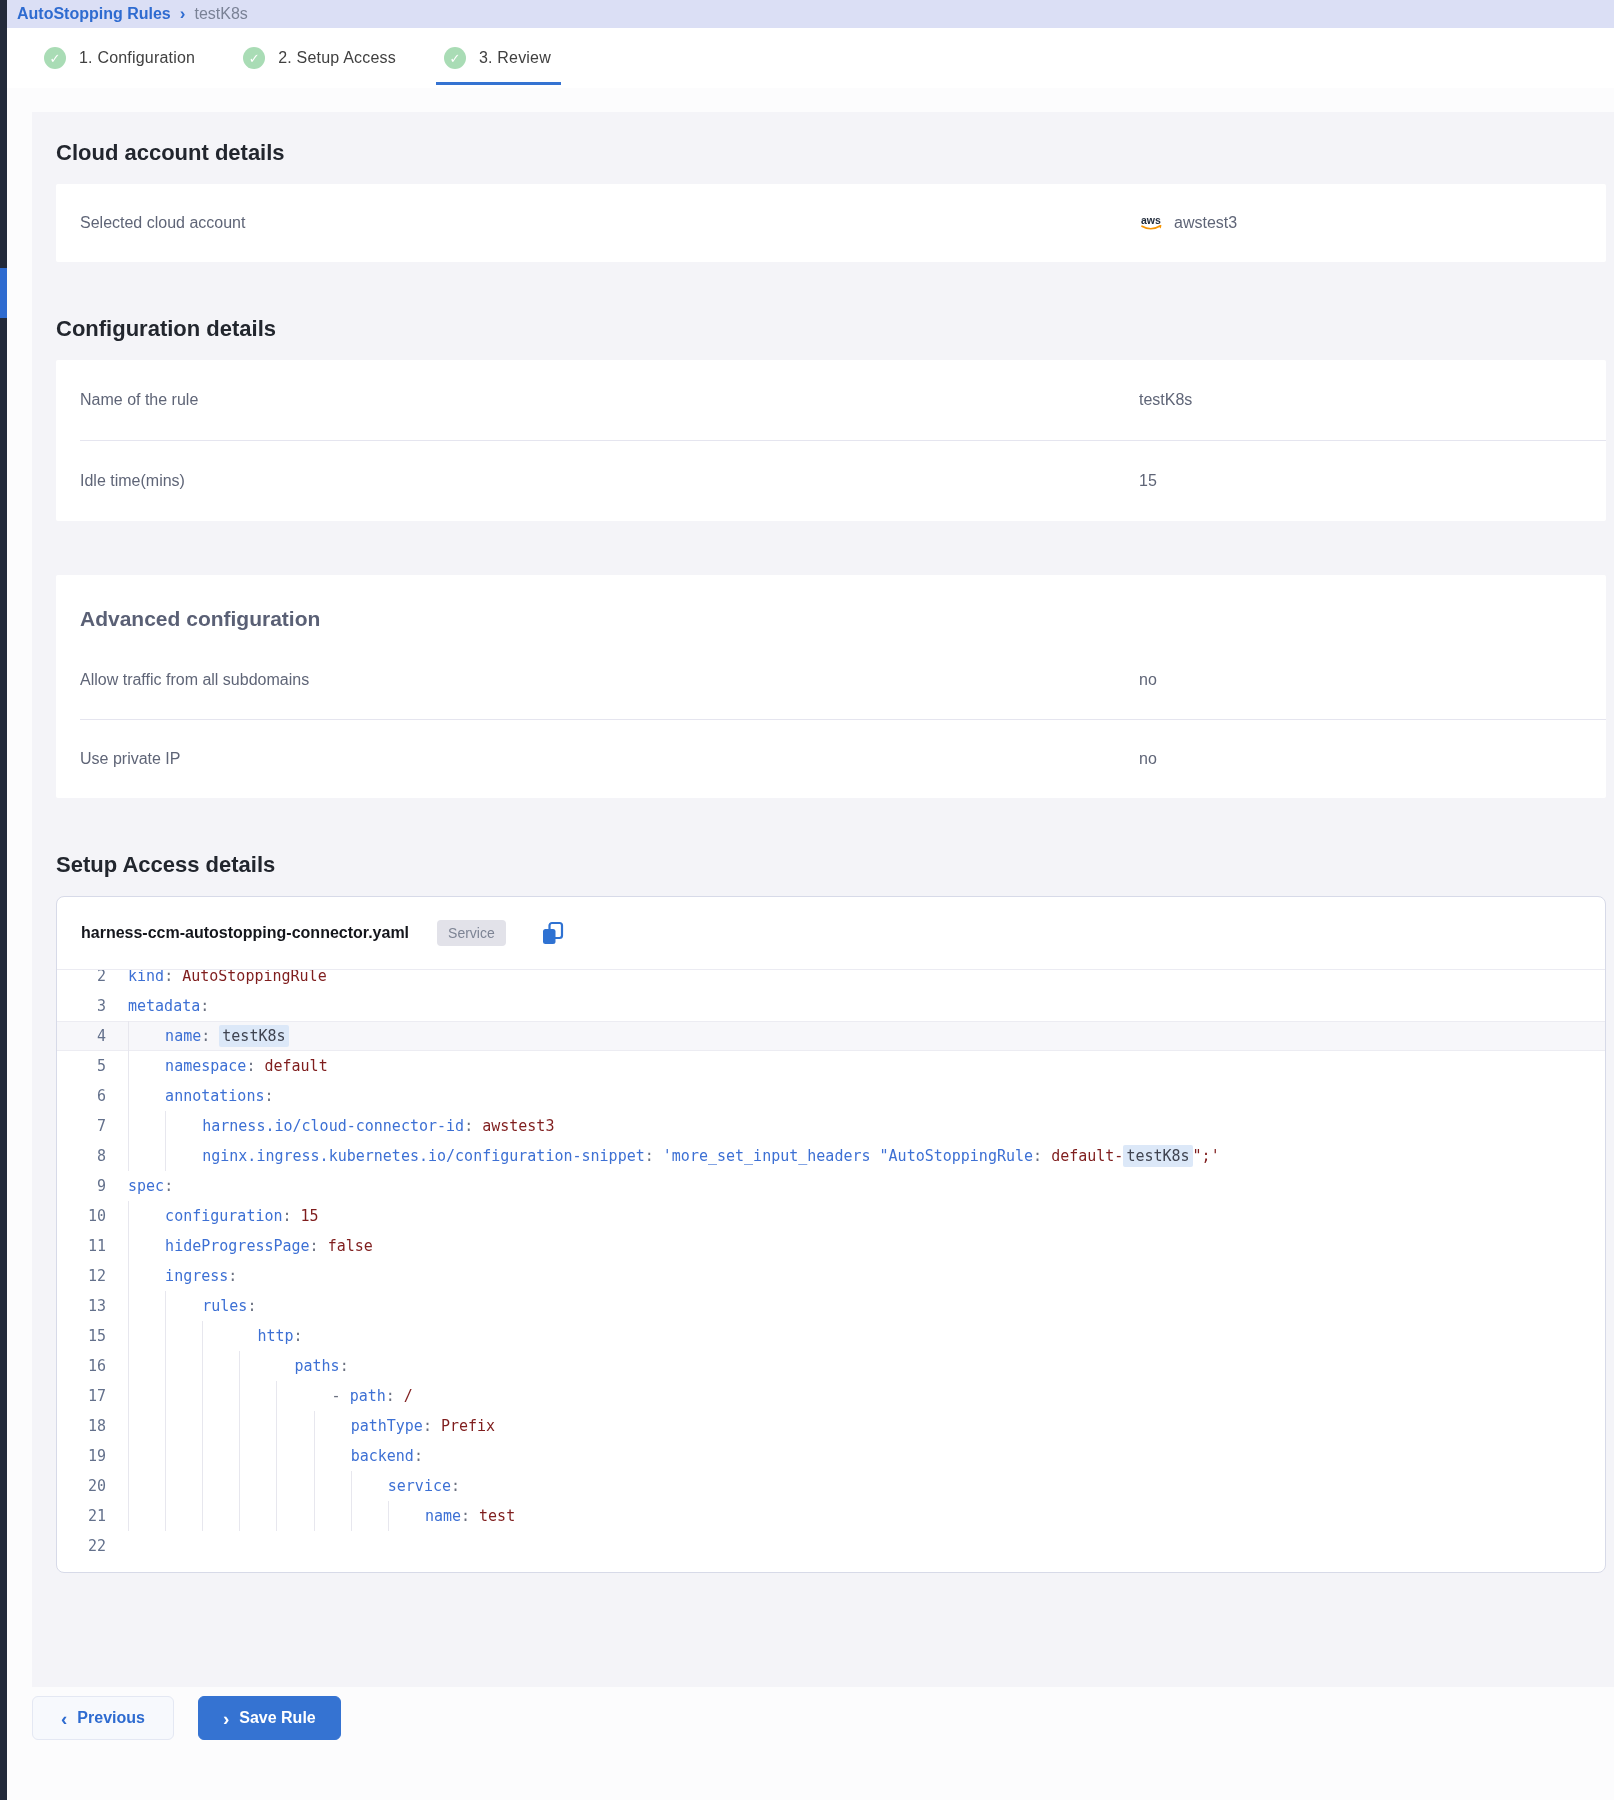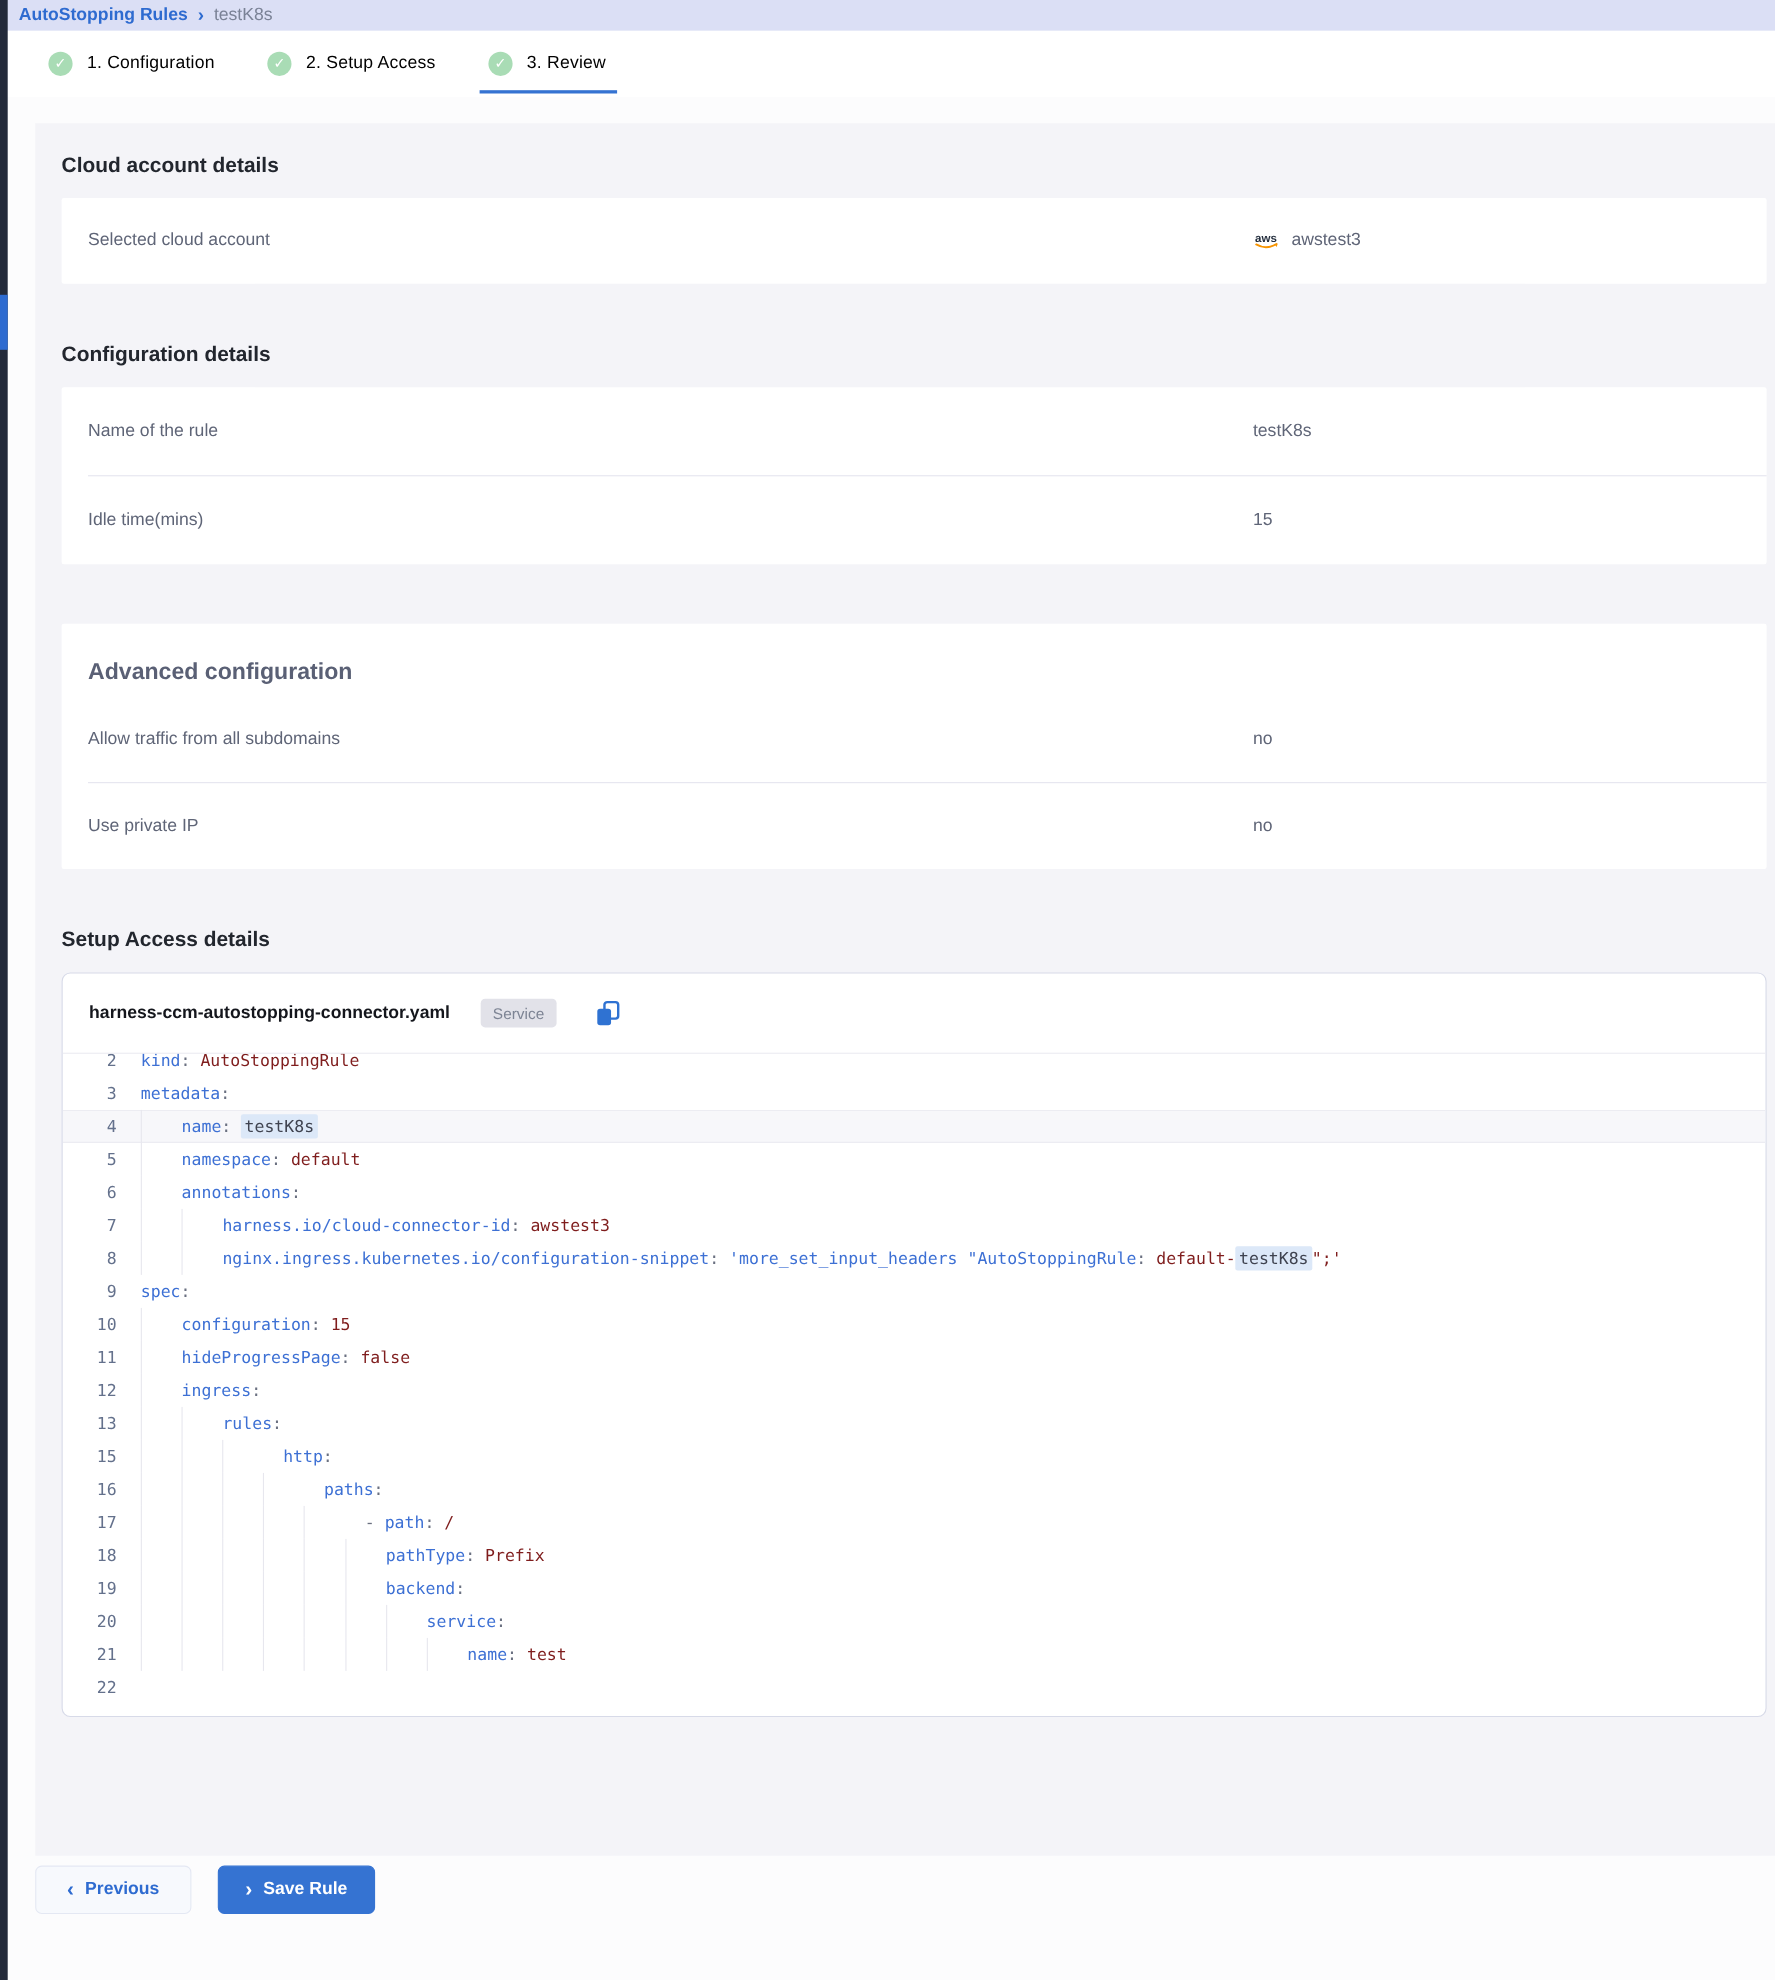"1. Configuration" .step .lbl { color: #000000 -> #404040 }
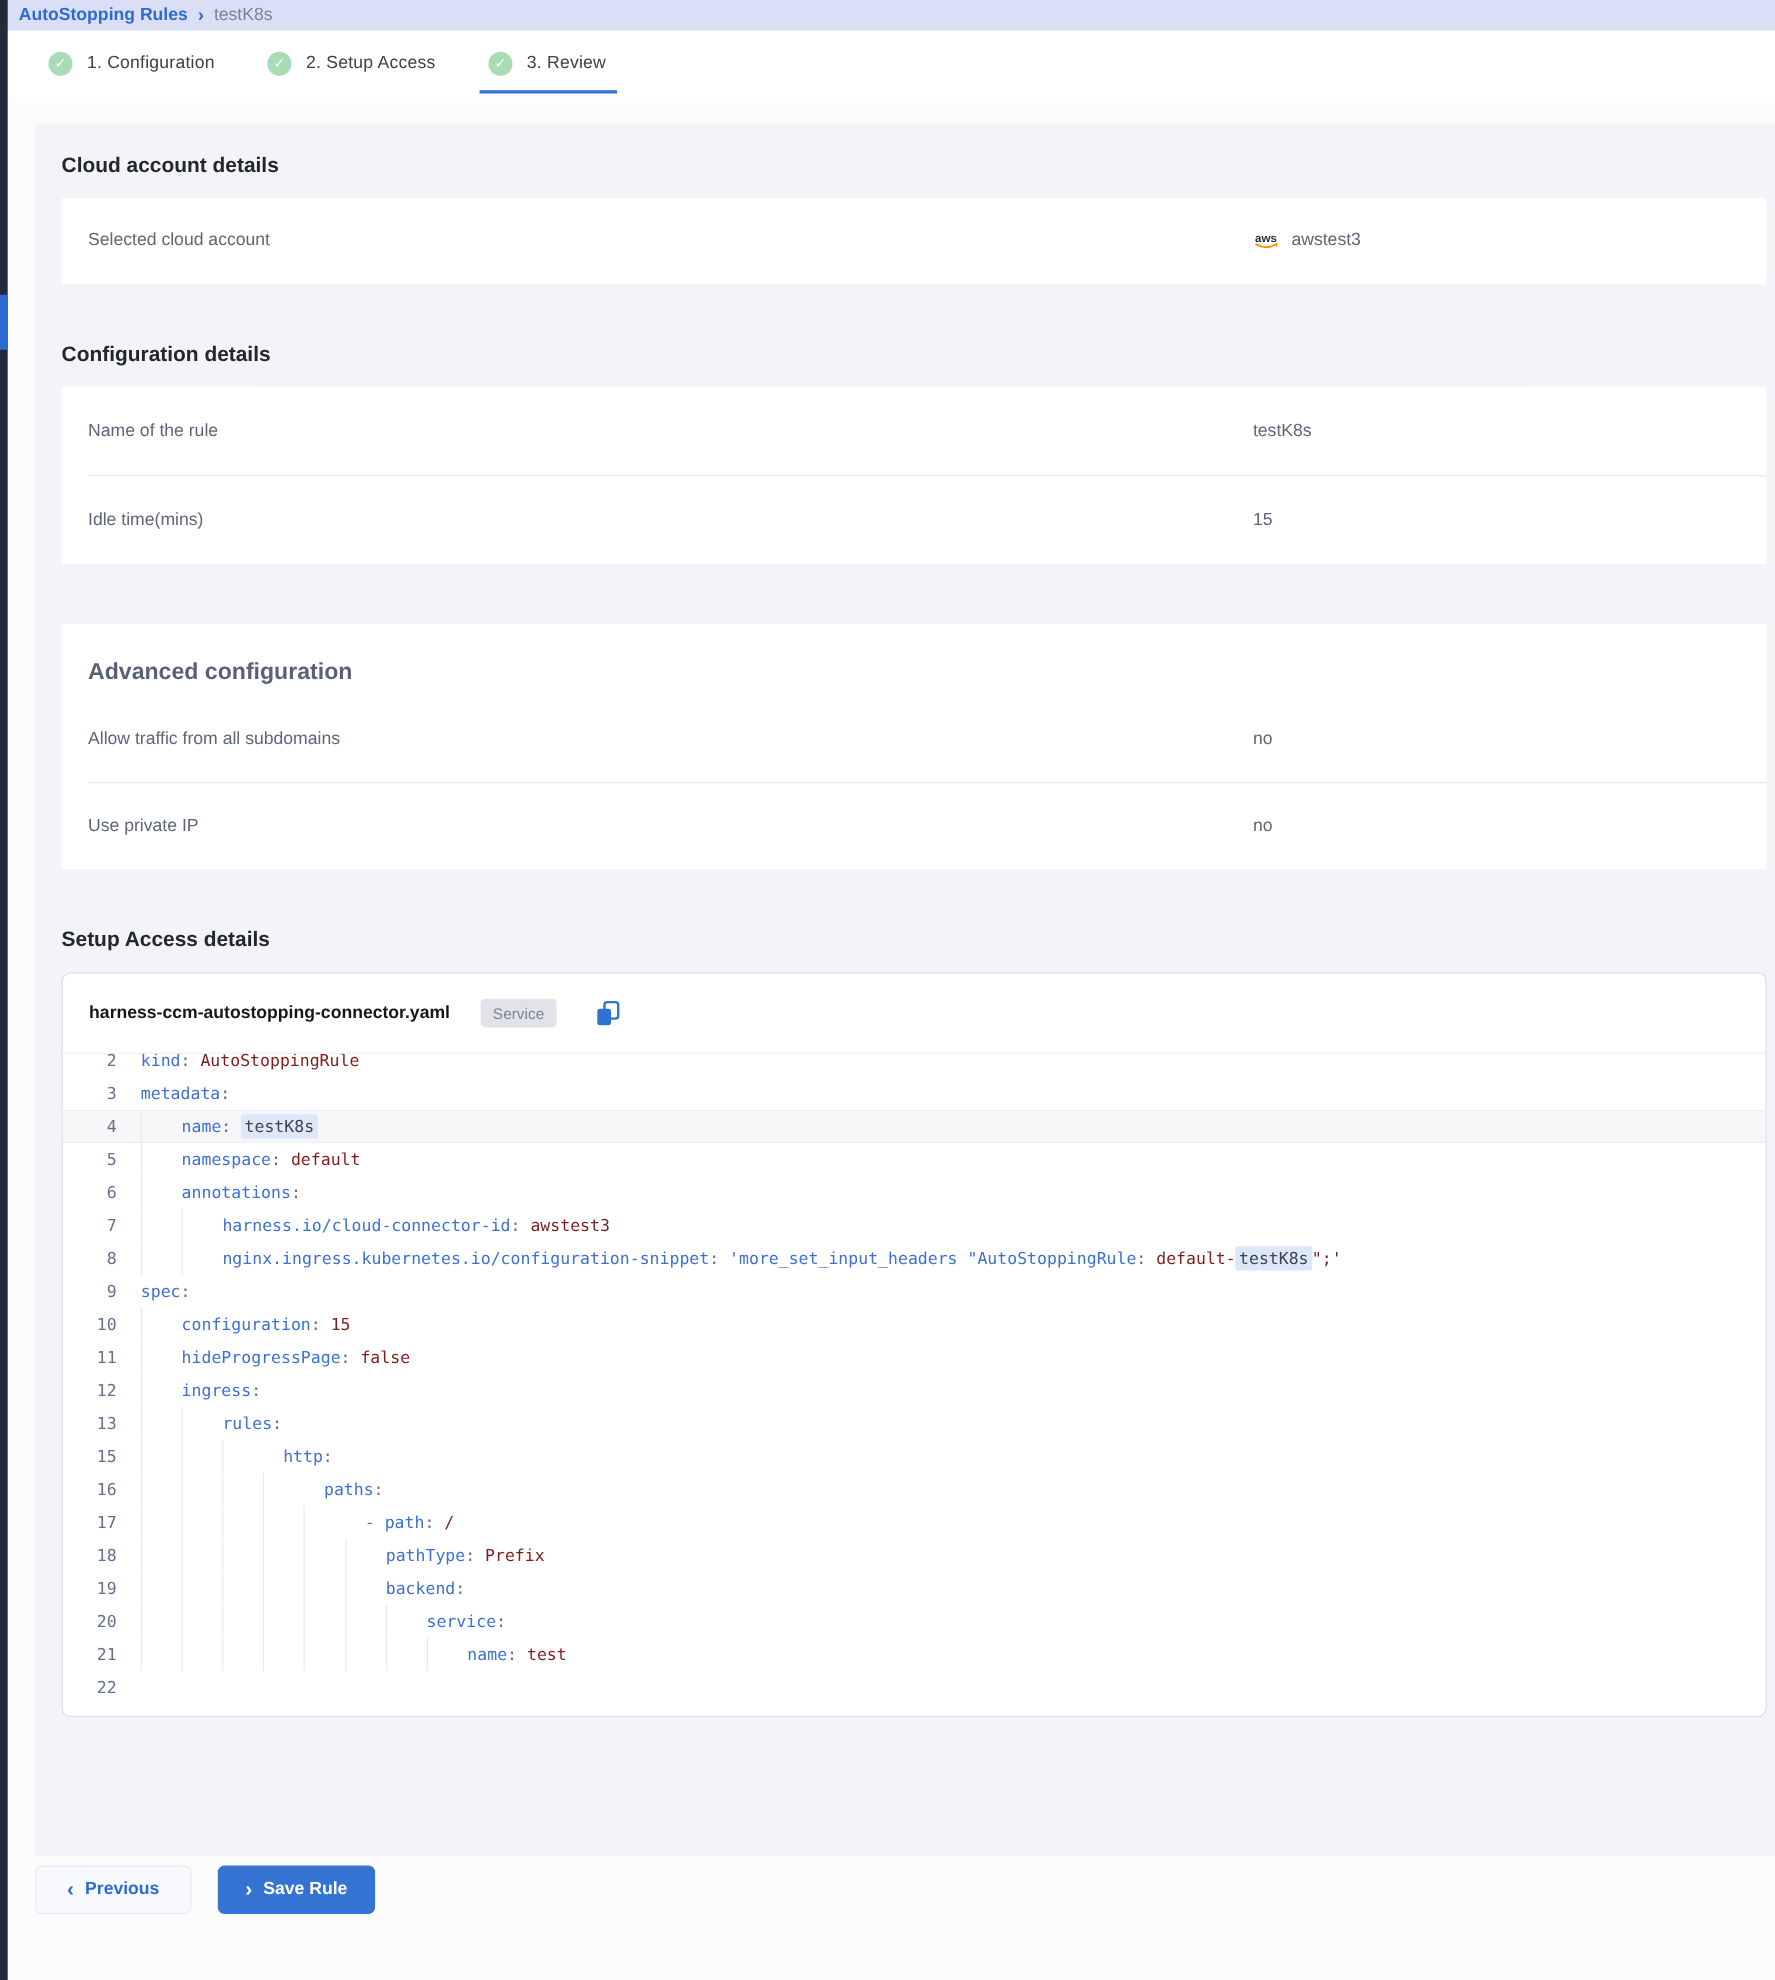"Cloud account details" .sec-h { font-size: 19px -> 22px }
